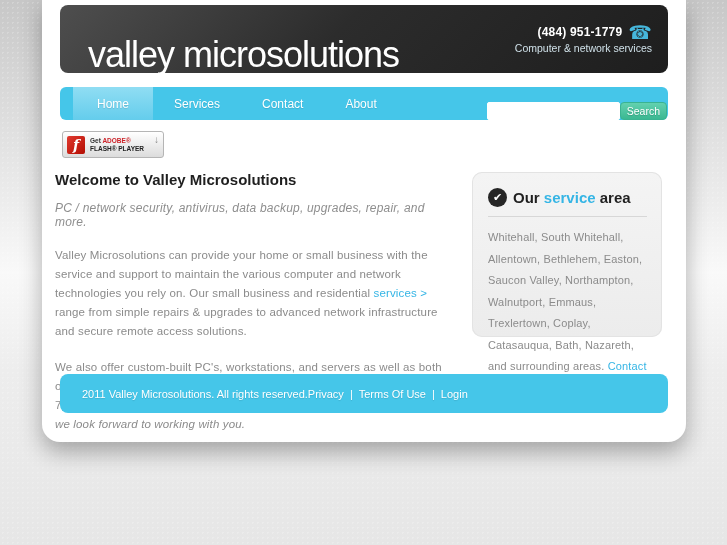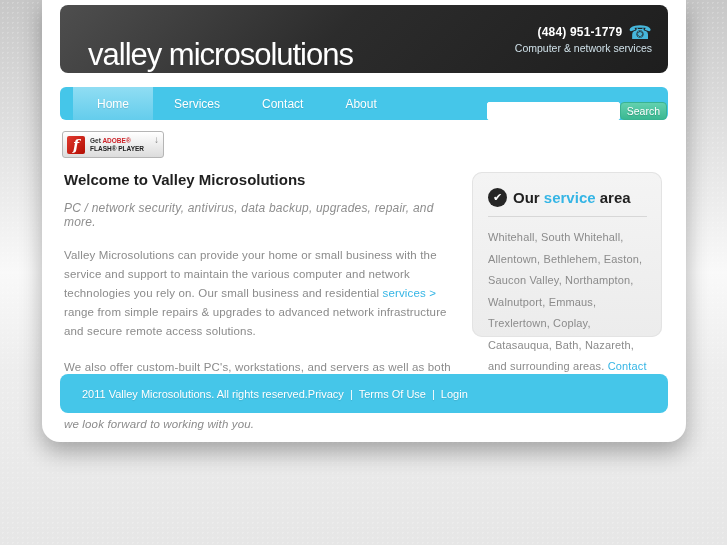"valley microsolutions" .logo { font-size: 31px -> 36px }
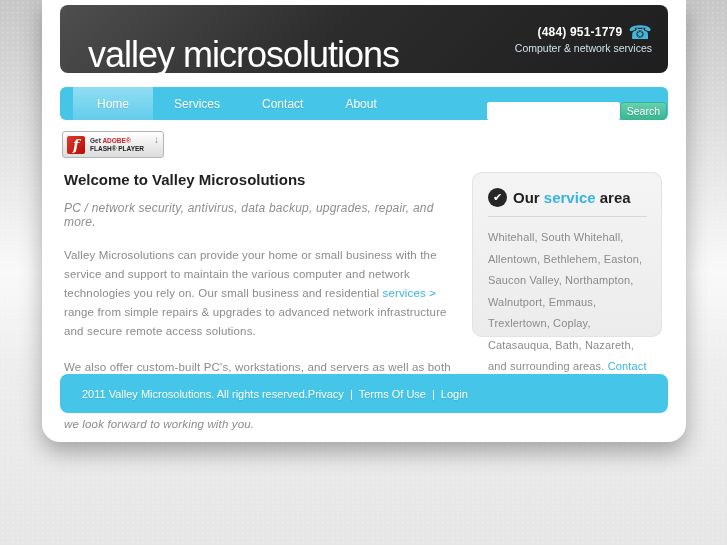"Welcome to Valley Microsolutions" .main-col { left: 22px -> 13px }
